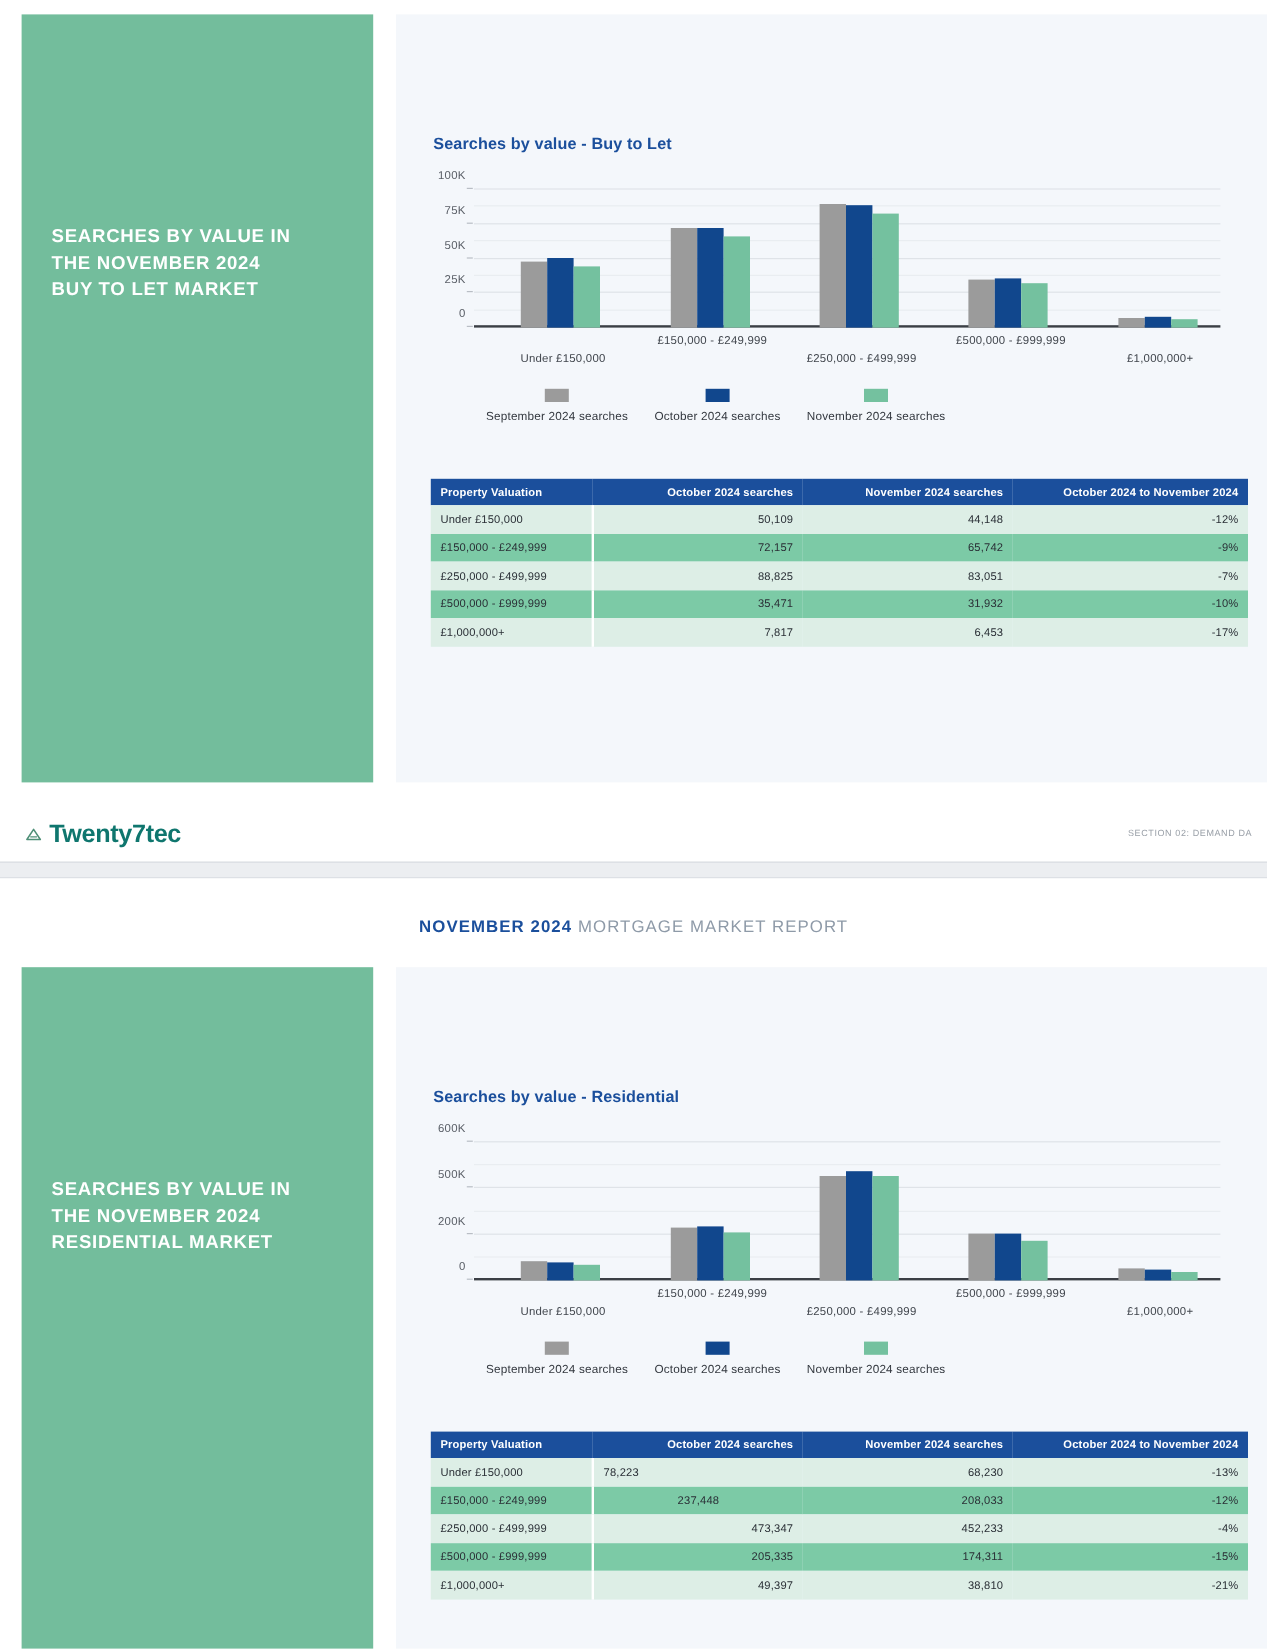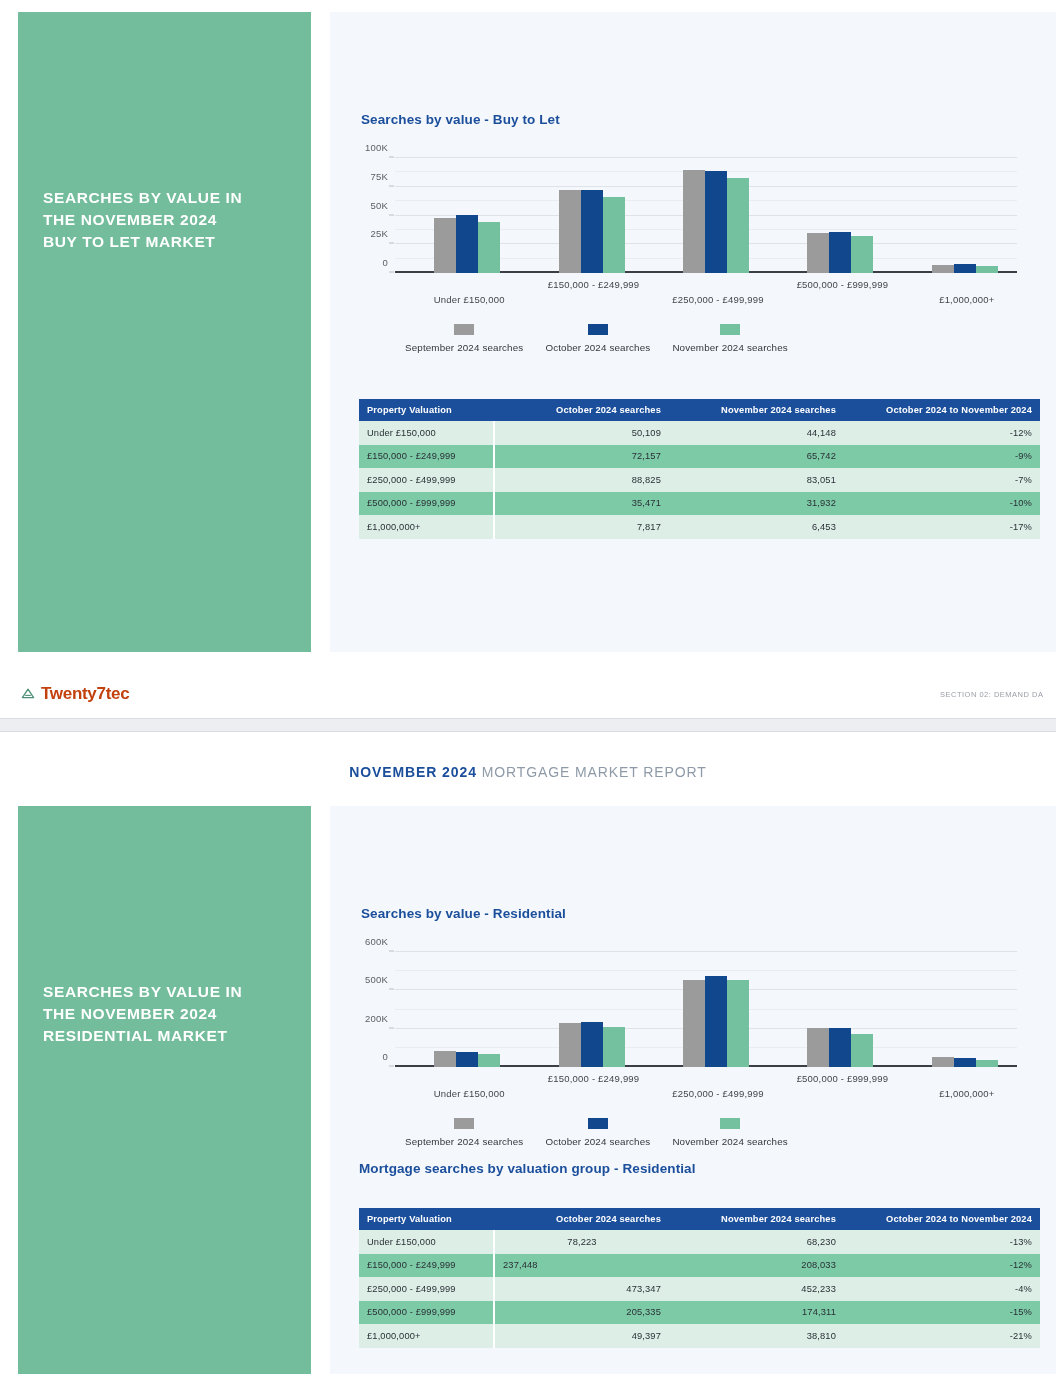"Twenty7tec" .logo-text { color: #c2410c -> #0f766e; font-size: 17px -> 21px }
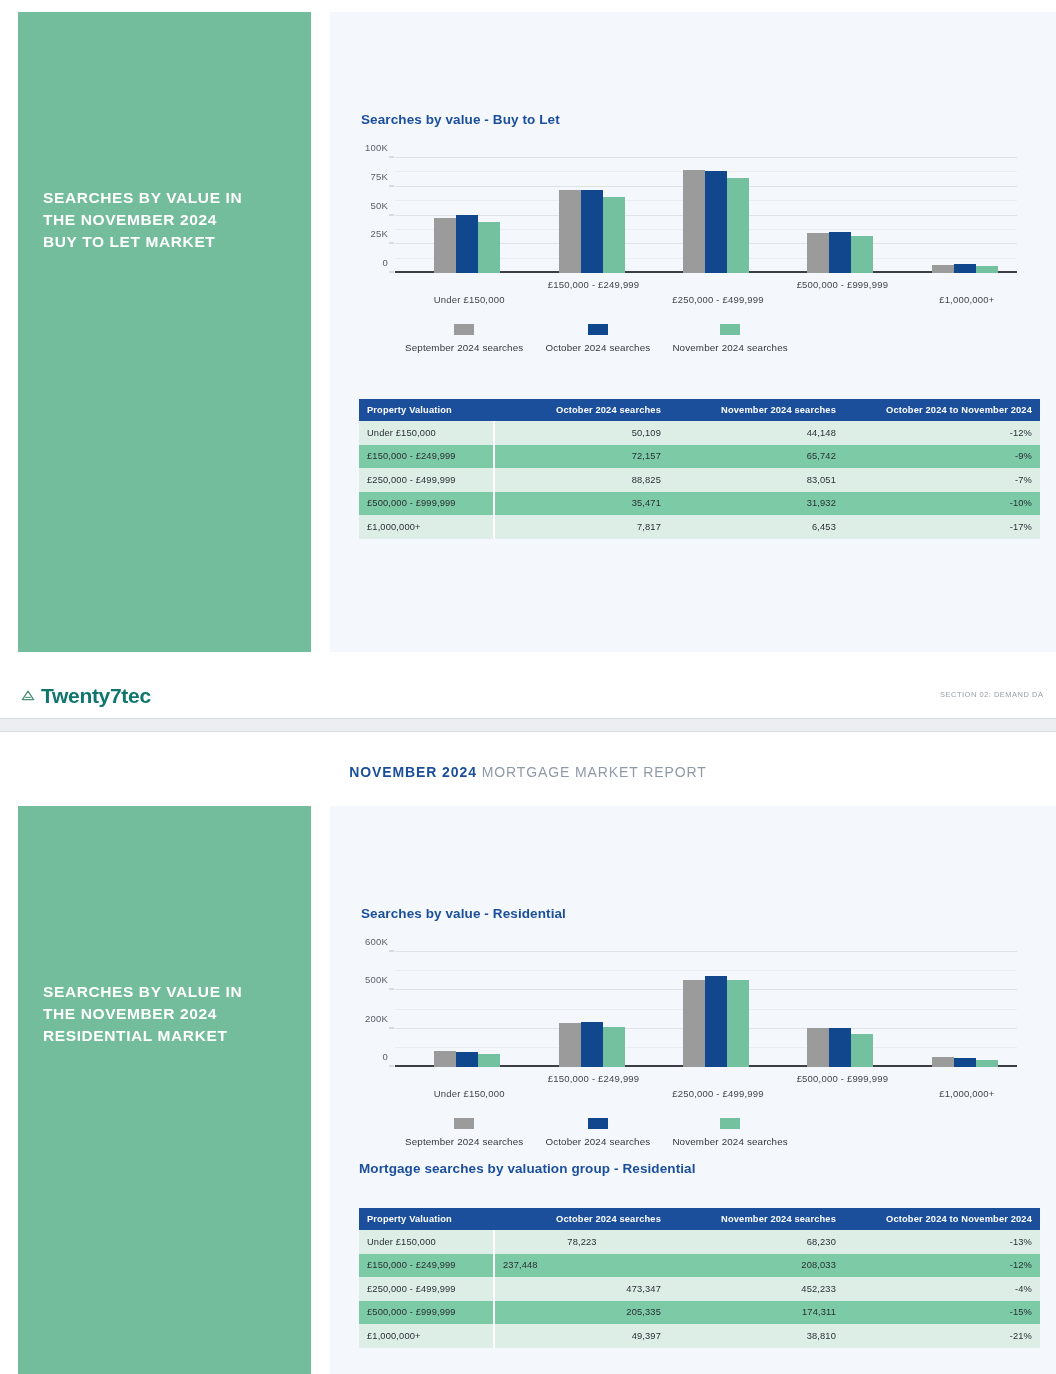"Mortgage searches by valuation group" div.table-title { html: <div>Mortgage searches by valuation group - Residential</div> -> none }
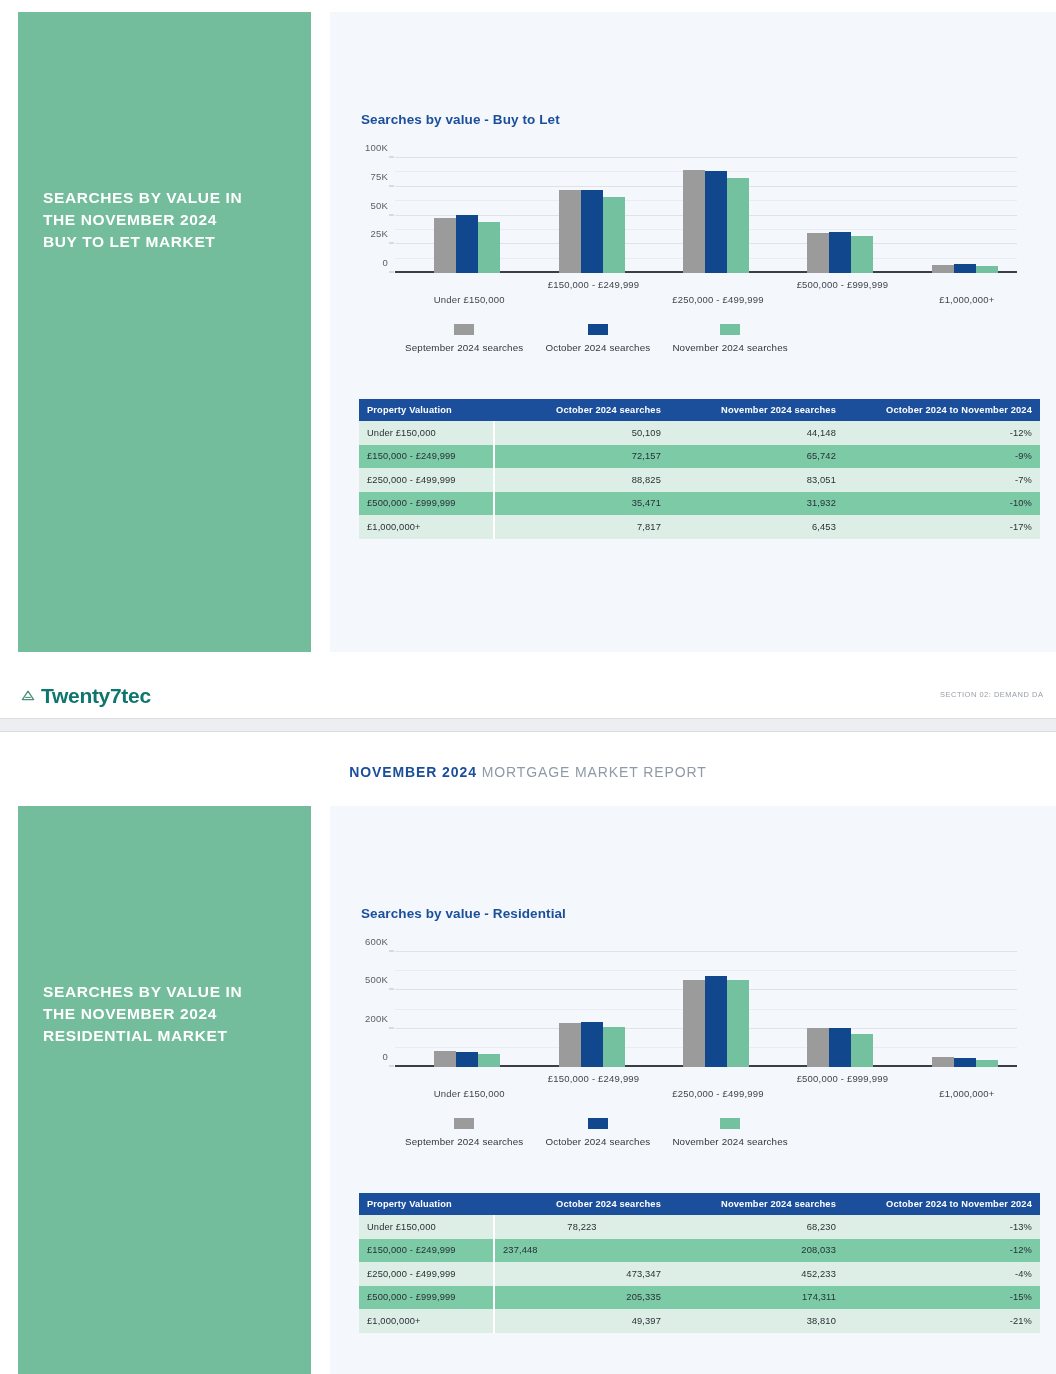"78,223" td.col-num { text-align: center -> left }
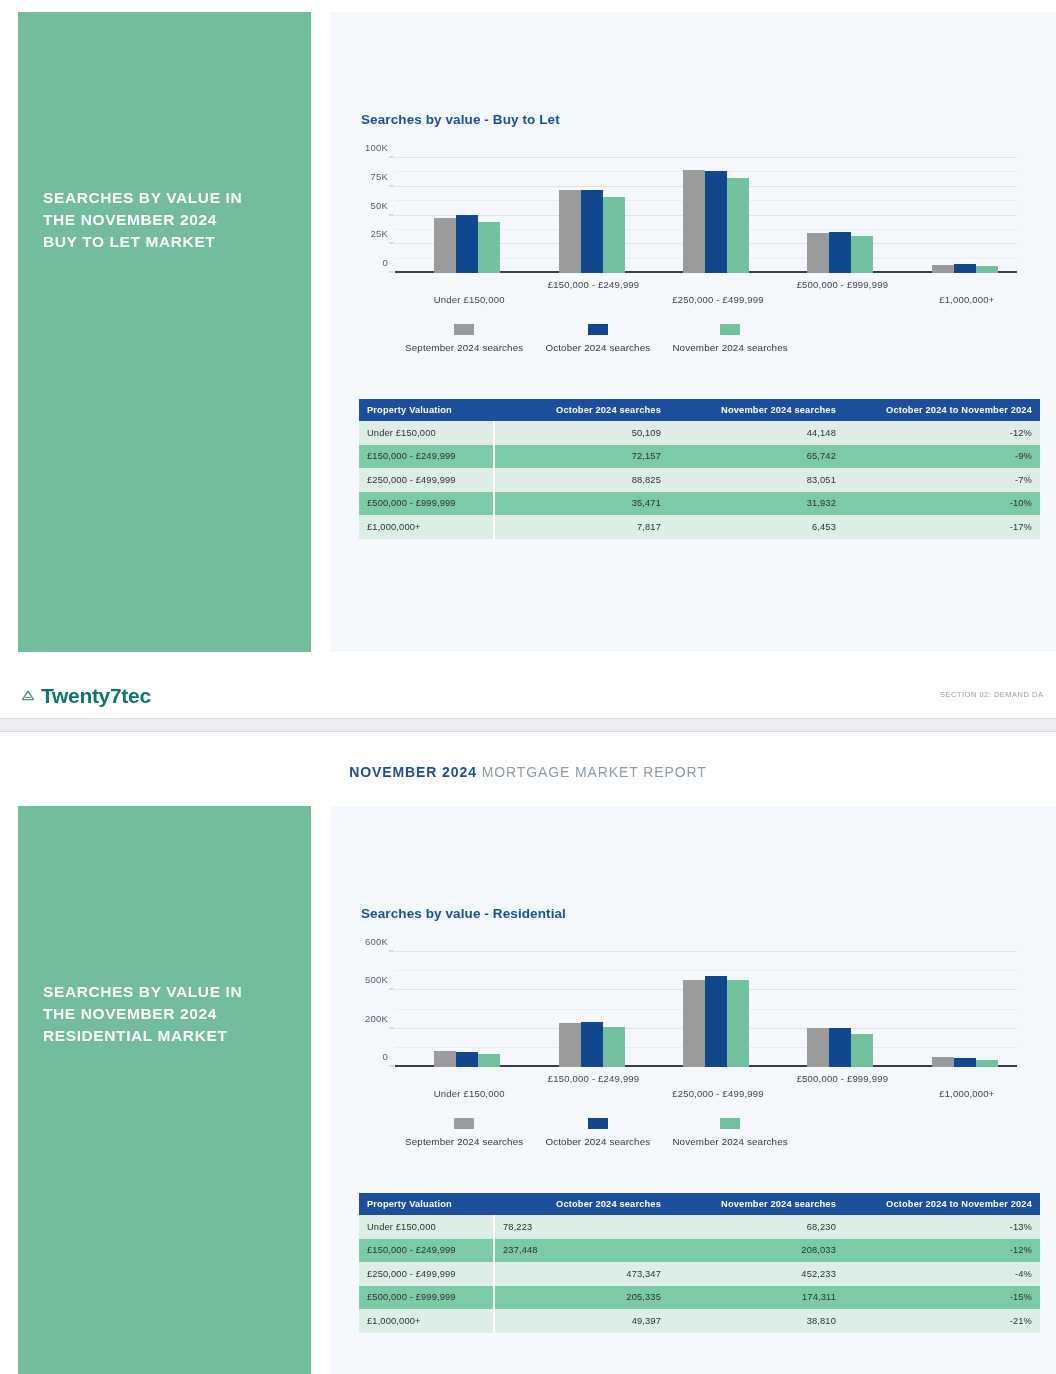"237,448" td.col-num { text-align: left -> center }
